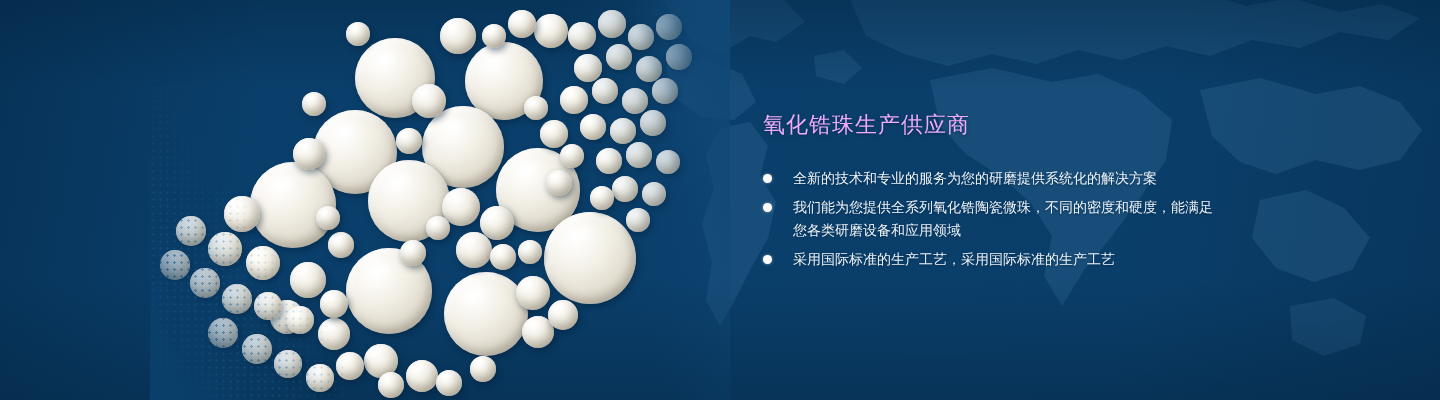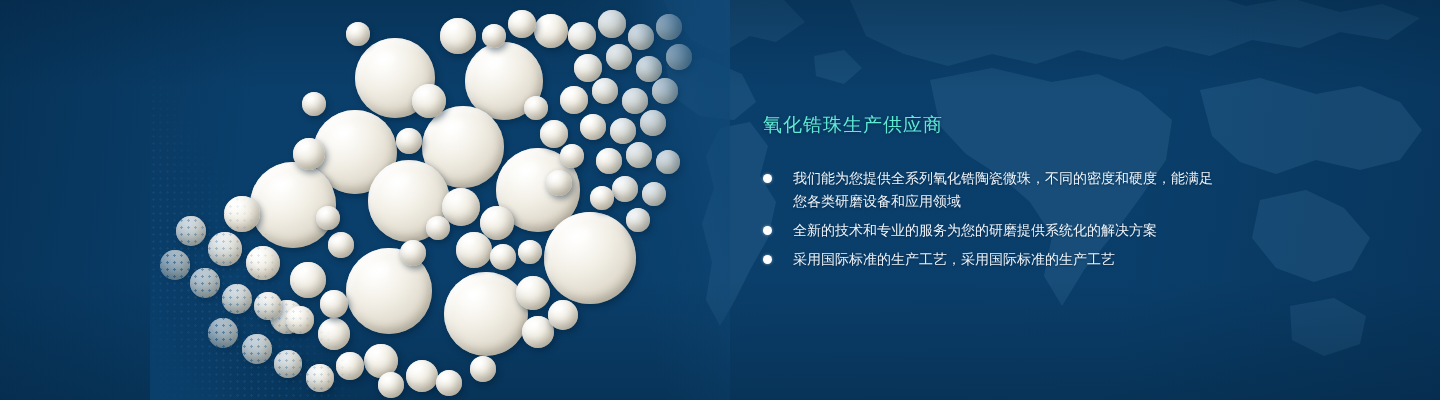"氧化锆珠生产供应商" .headline { color: #5eead4 -> #f0abfc; font-size: 19px -> 22px }
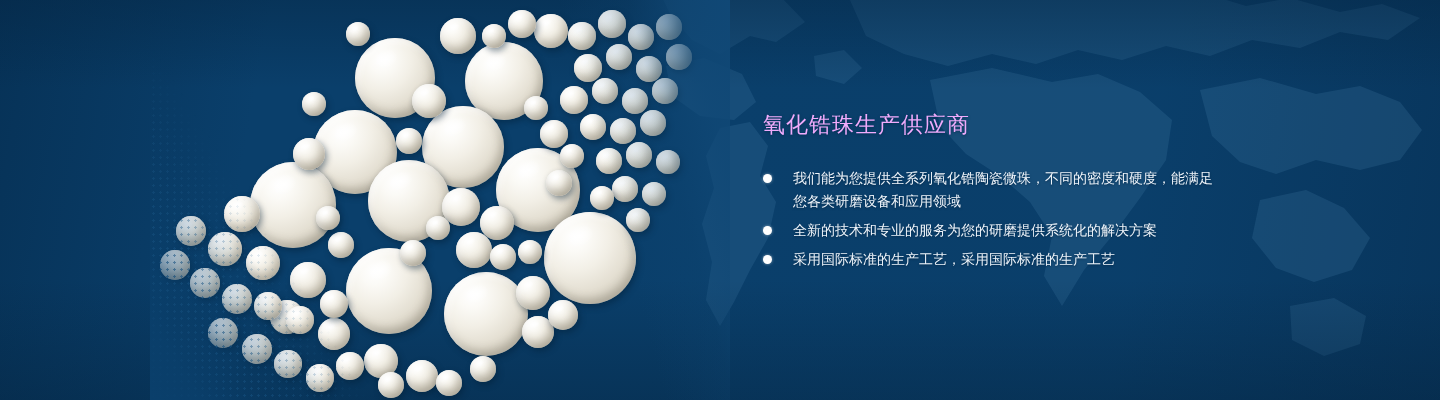"我们能为您提供全系列氧化锆陶瓷微珠，不同的密度和硬度，能满足您各类研磨设备和应用" li.bullet { order: before "全新的技术和专业的服务为您的研磨提供系统化的解决方案" -> after "全新的技术和专业的服务为您的研磨提供系统化的解决方案" }
